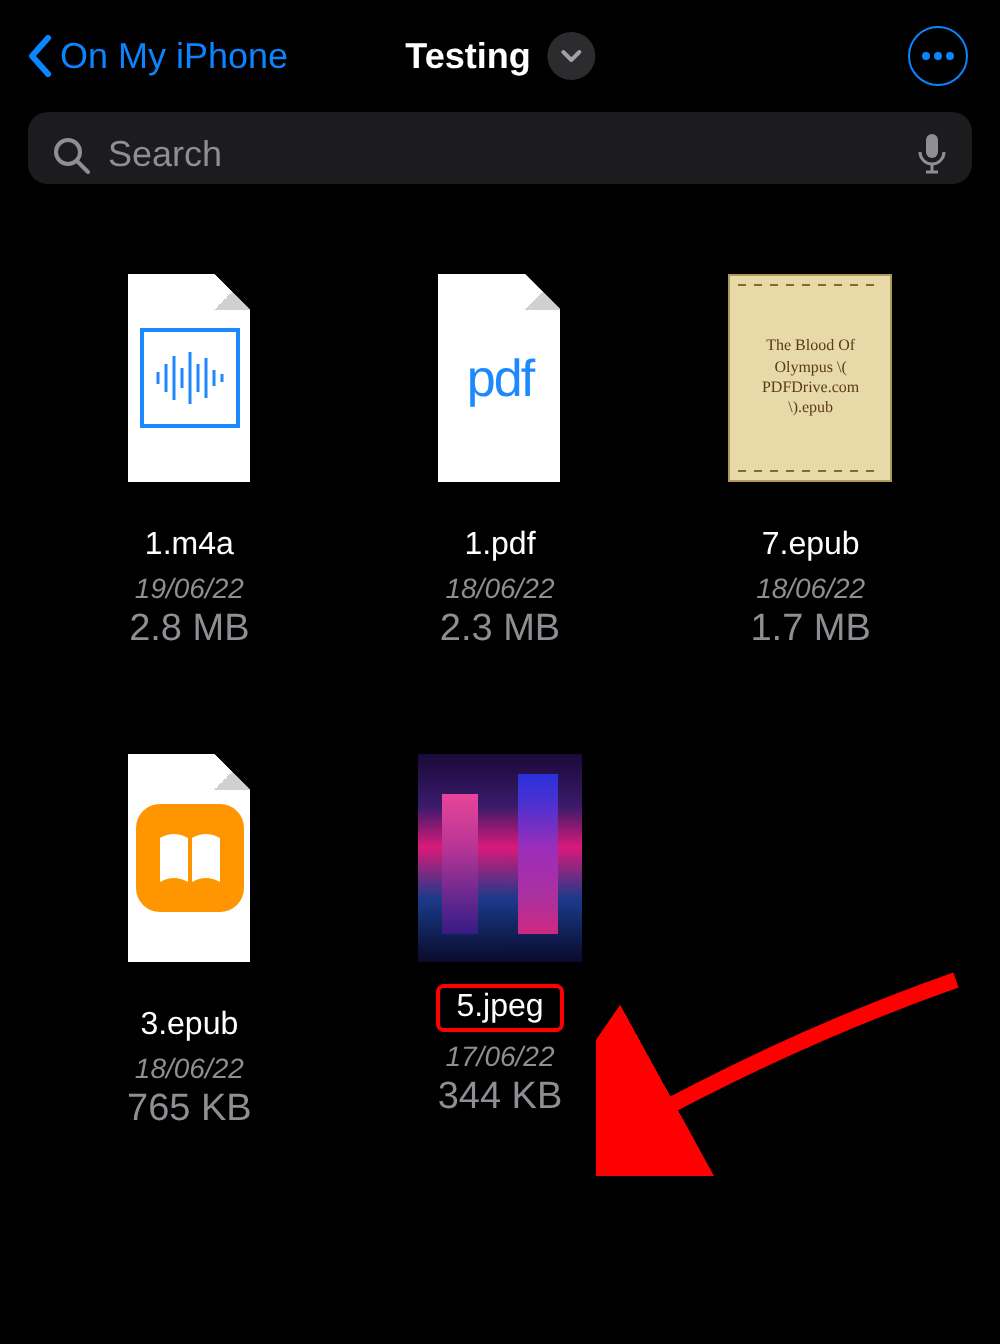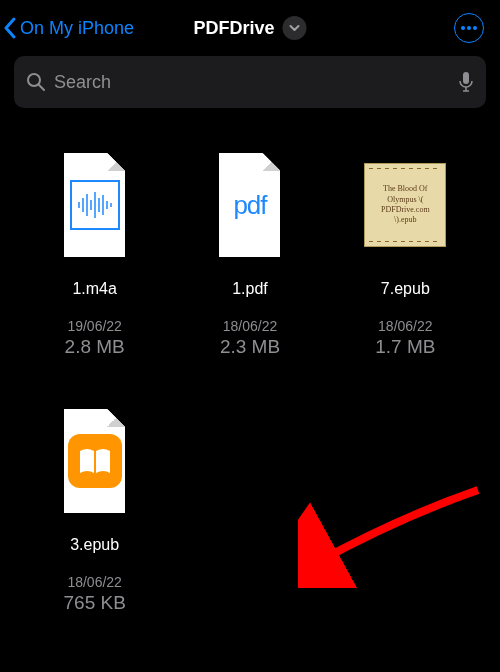"On My iPhone" .nav-bar { padding: 12px 8px 8px 2px -> 12px 8px 8px 12px }
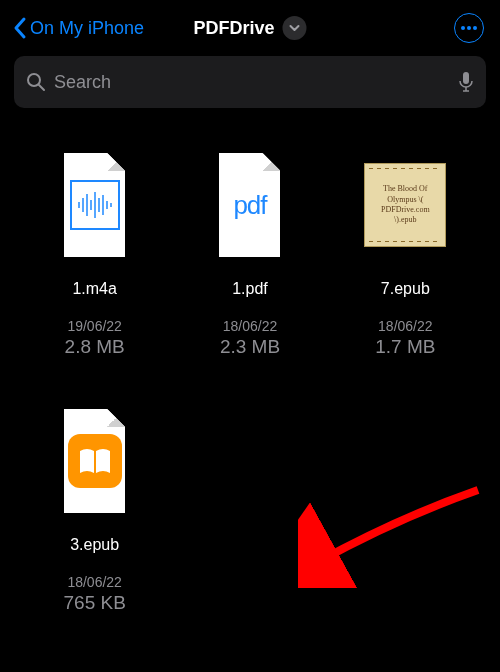"PDFDrive" span.title-text { text: PDFDrive -> Testing }
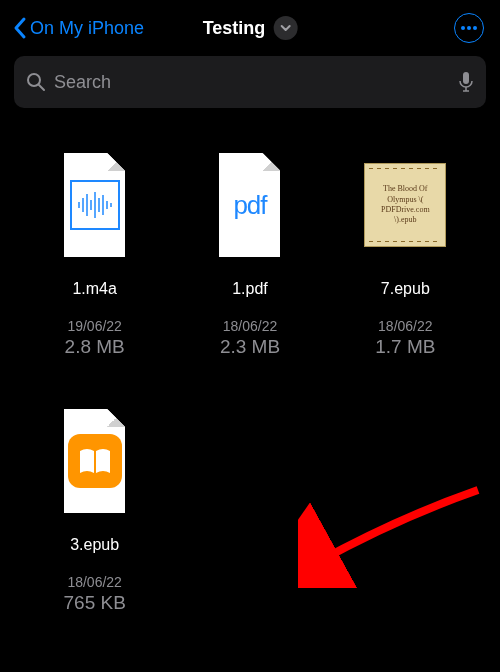"Search" .search-field { align-items: center -> flex-end; height: 52px -> 36px }
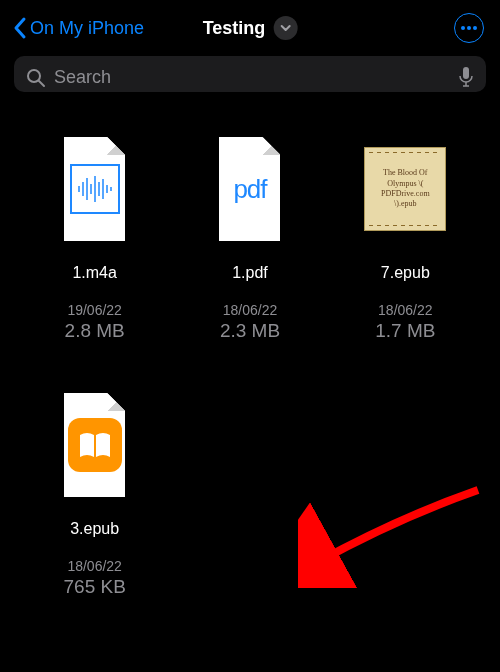"The Blood Of" .epub-cover { height: 84px -> 104px }
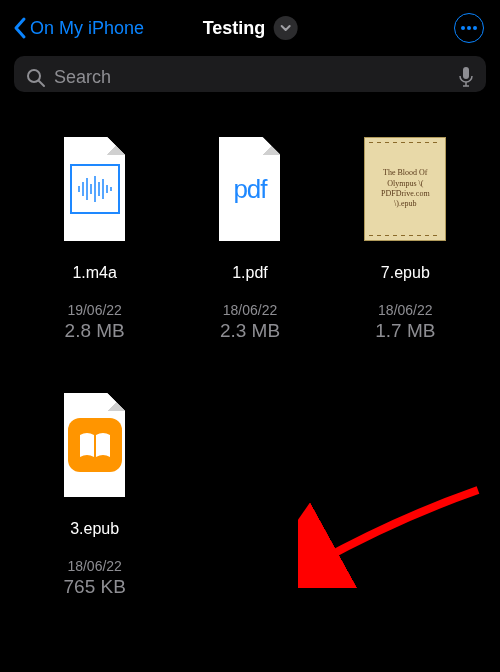"19/06/22" .file-date { font-style: none -> italic; margin-top: 20px -> 4px }
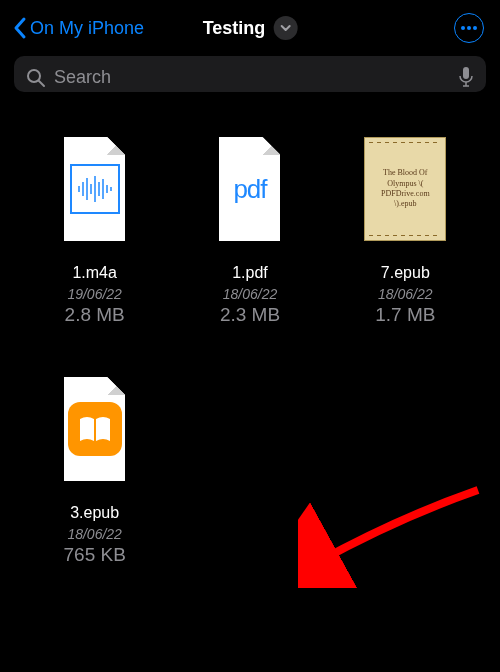"5.jpeg" div.file-item { html: none -> <div> <div> <div></div> </div> <div>5.jpeg</div> <div>17/06/22</div> <div>344 KB</div> </div> }
